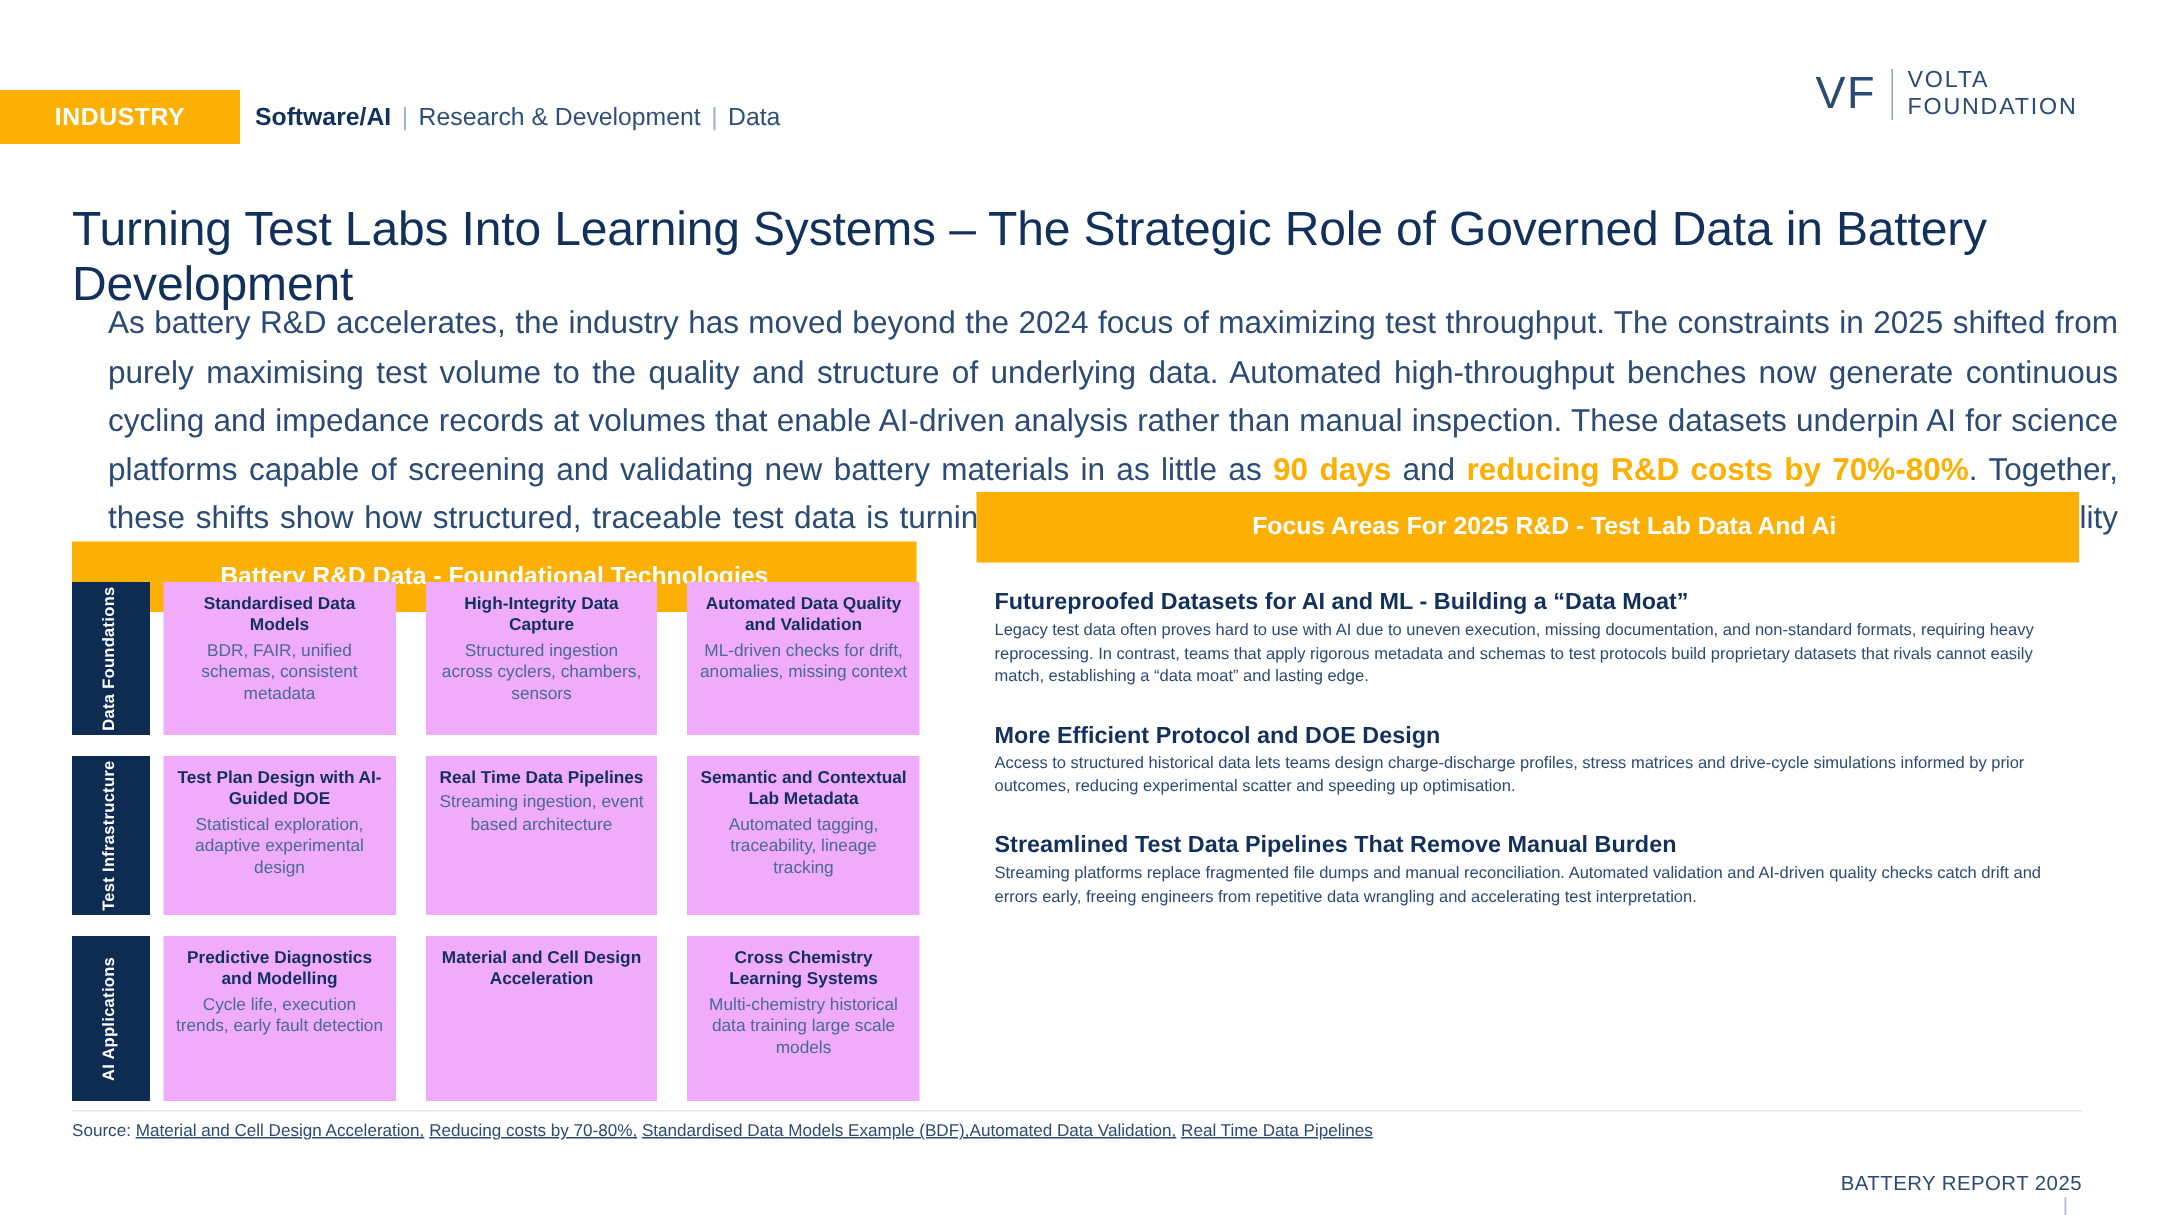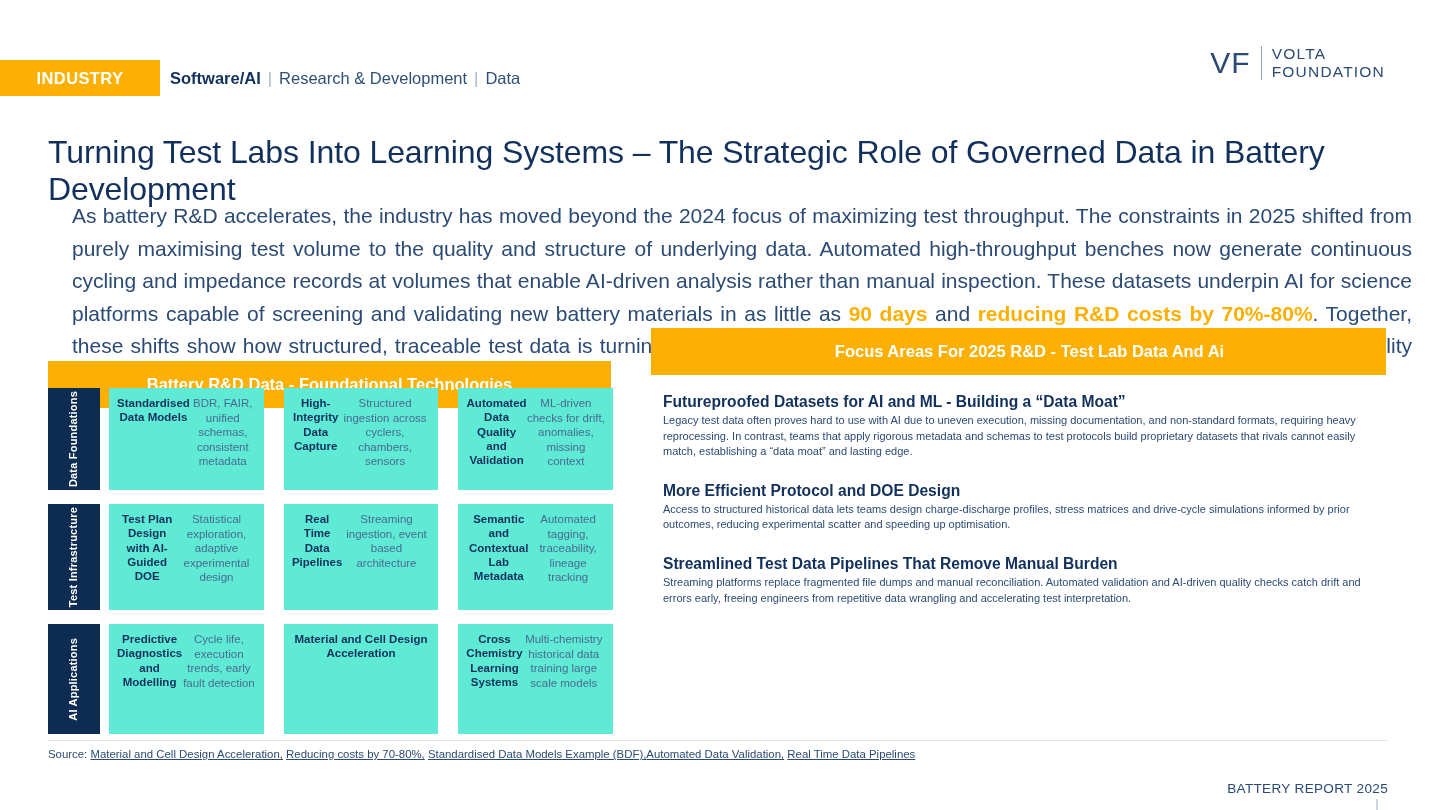"Standardised Data Models" .card { background: #5eead4 -> #f0abfc; flex-direction: row -> column }
